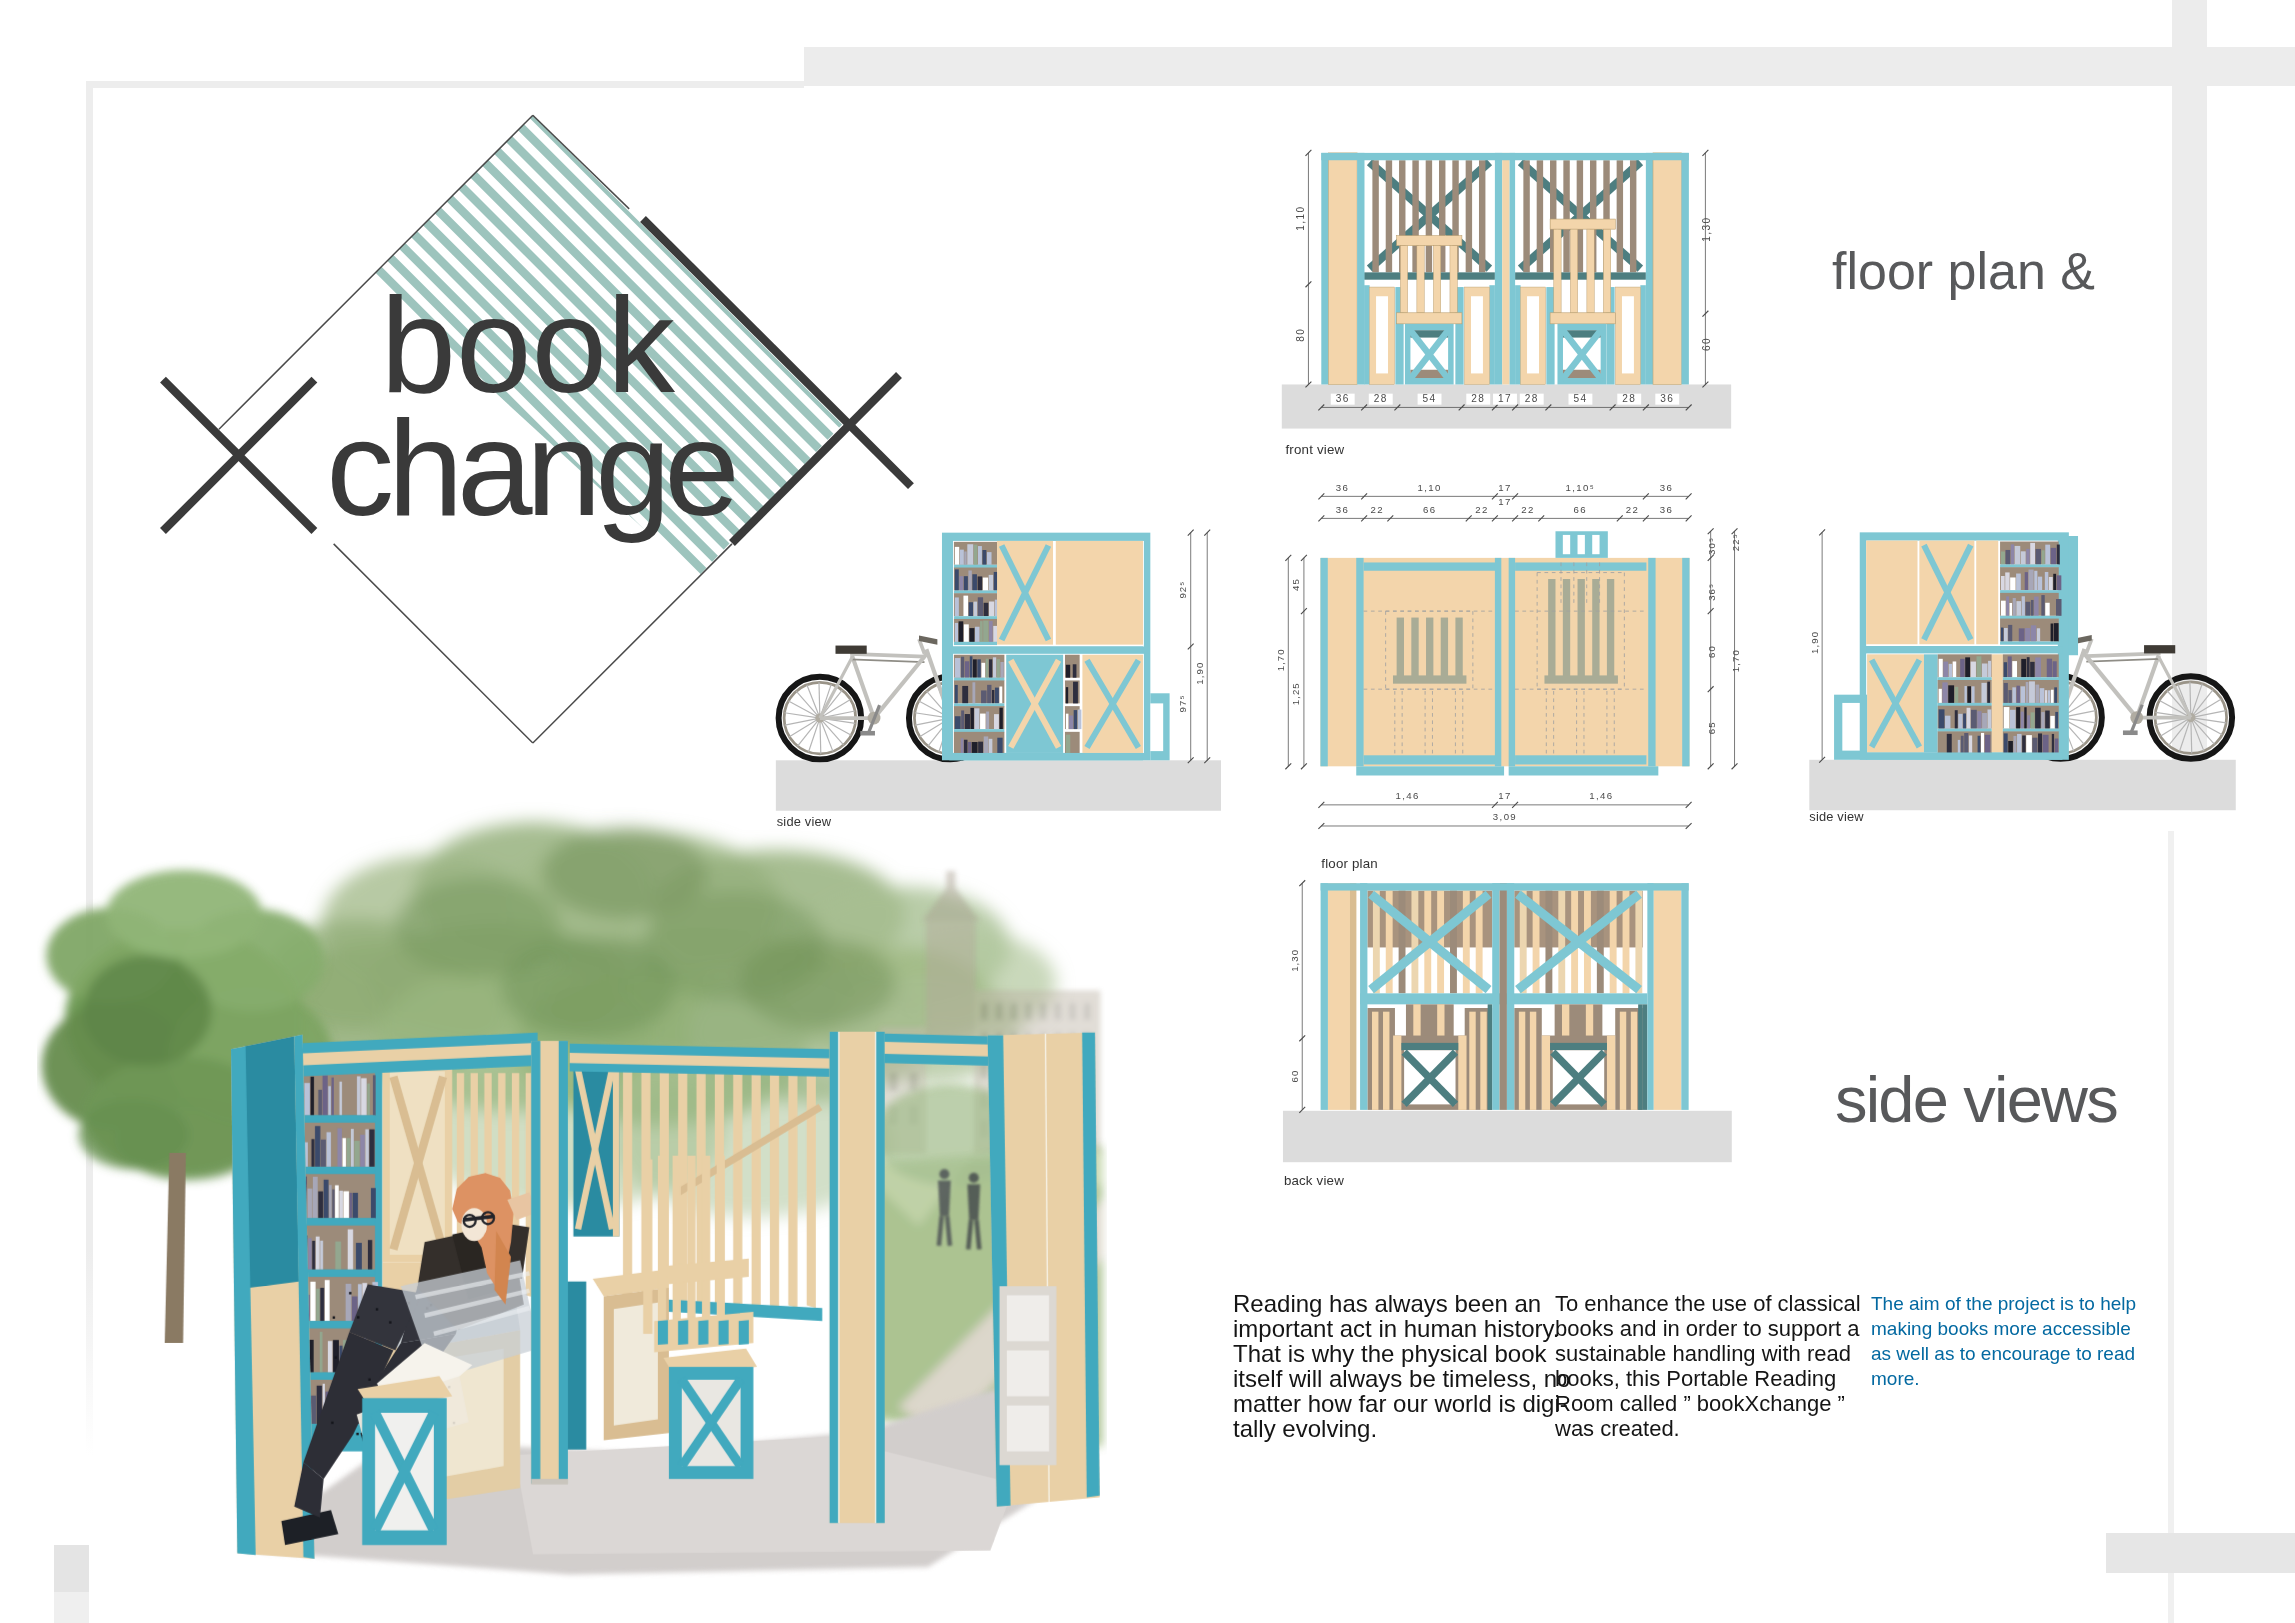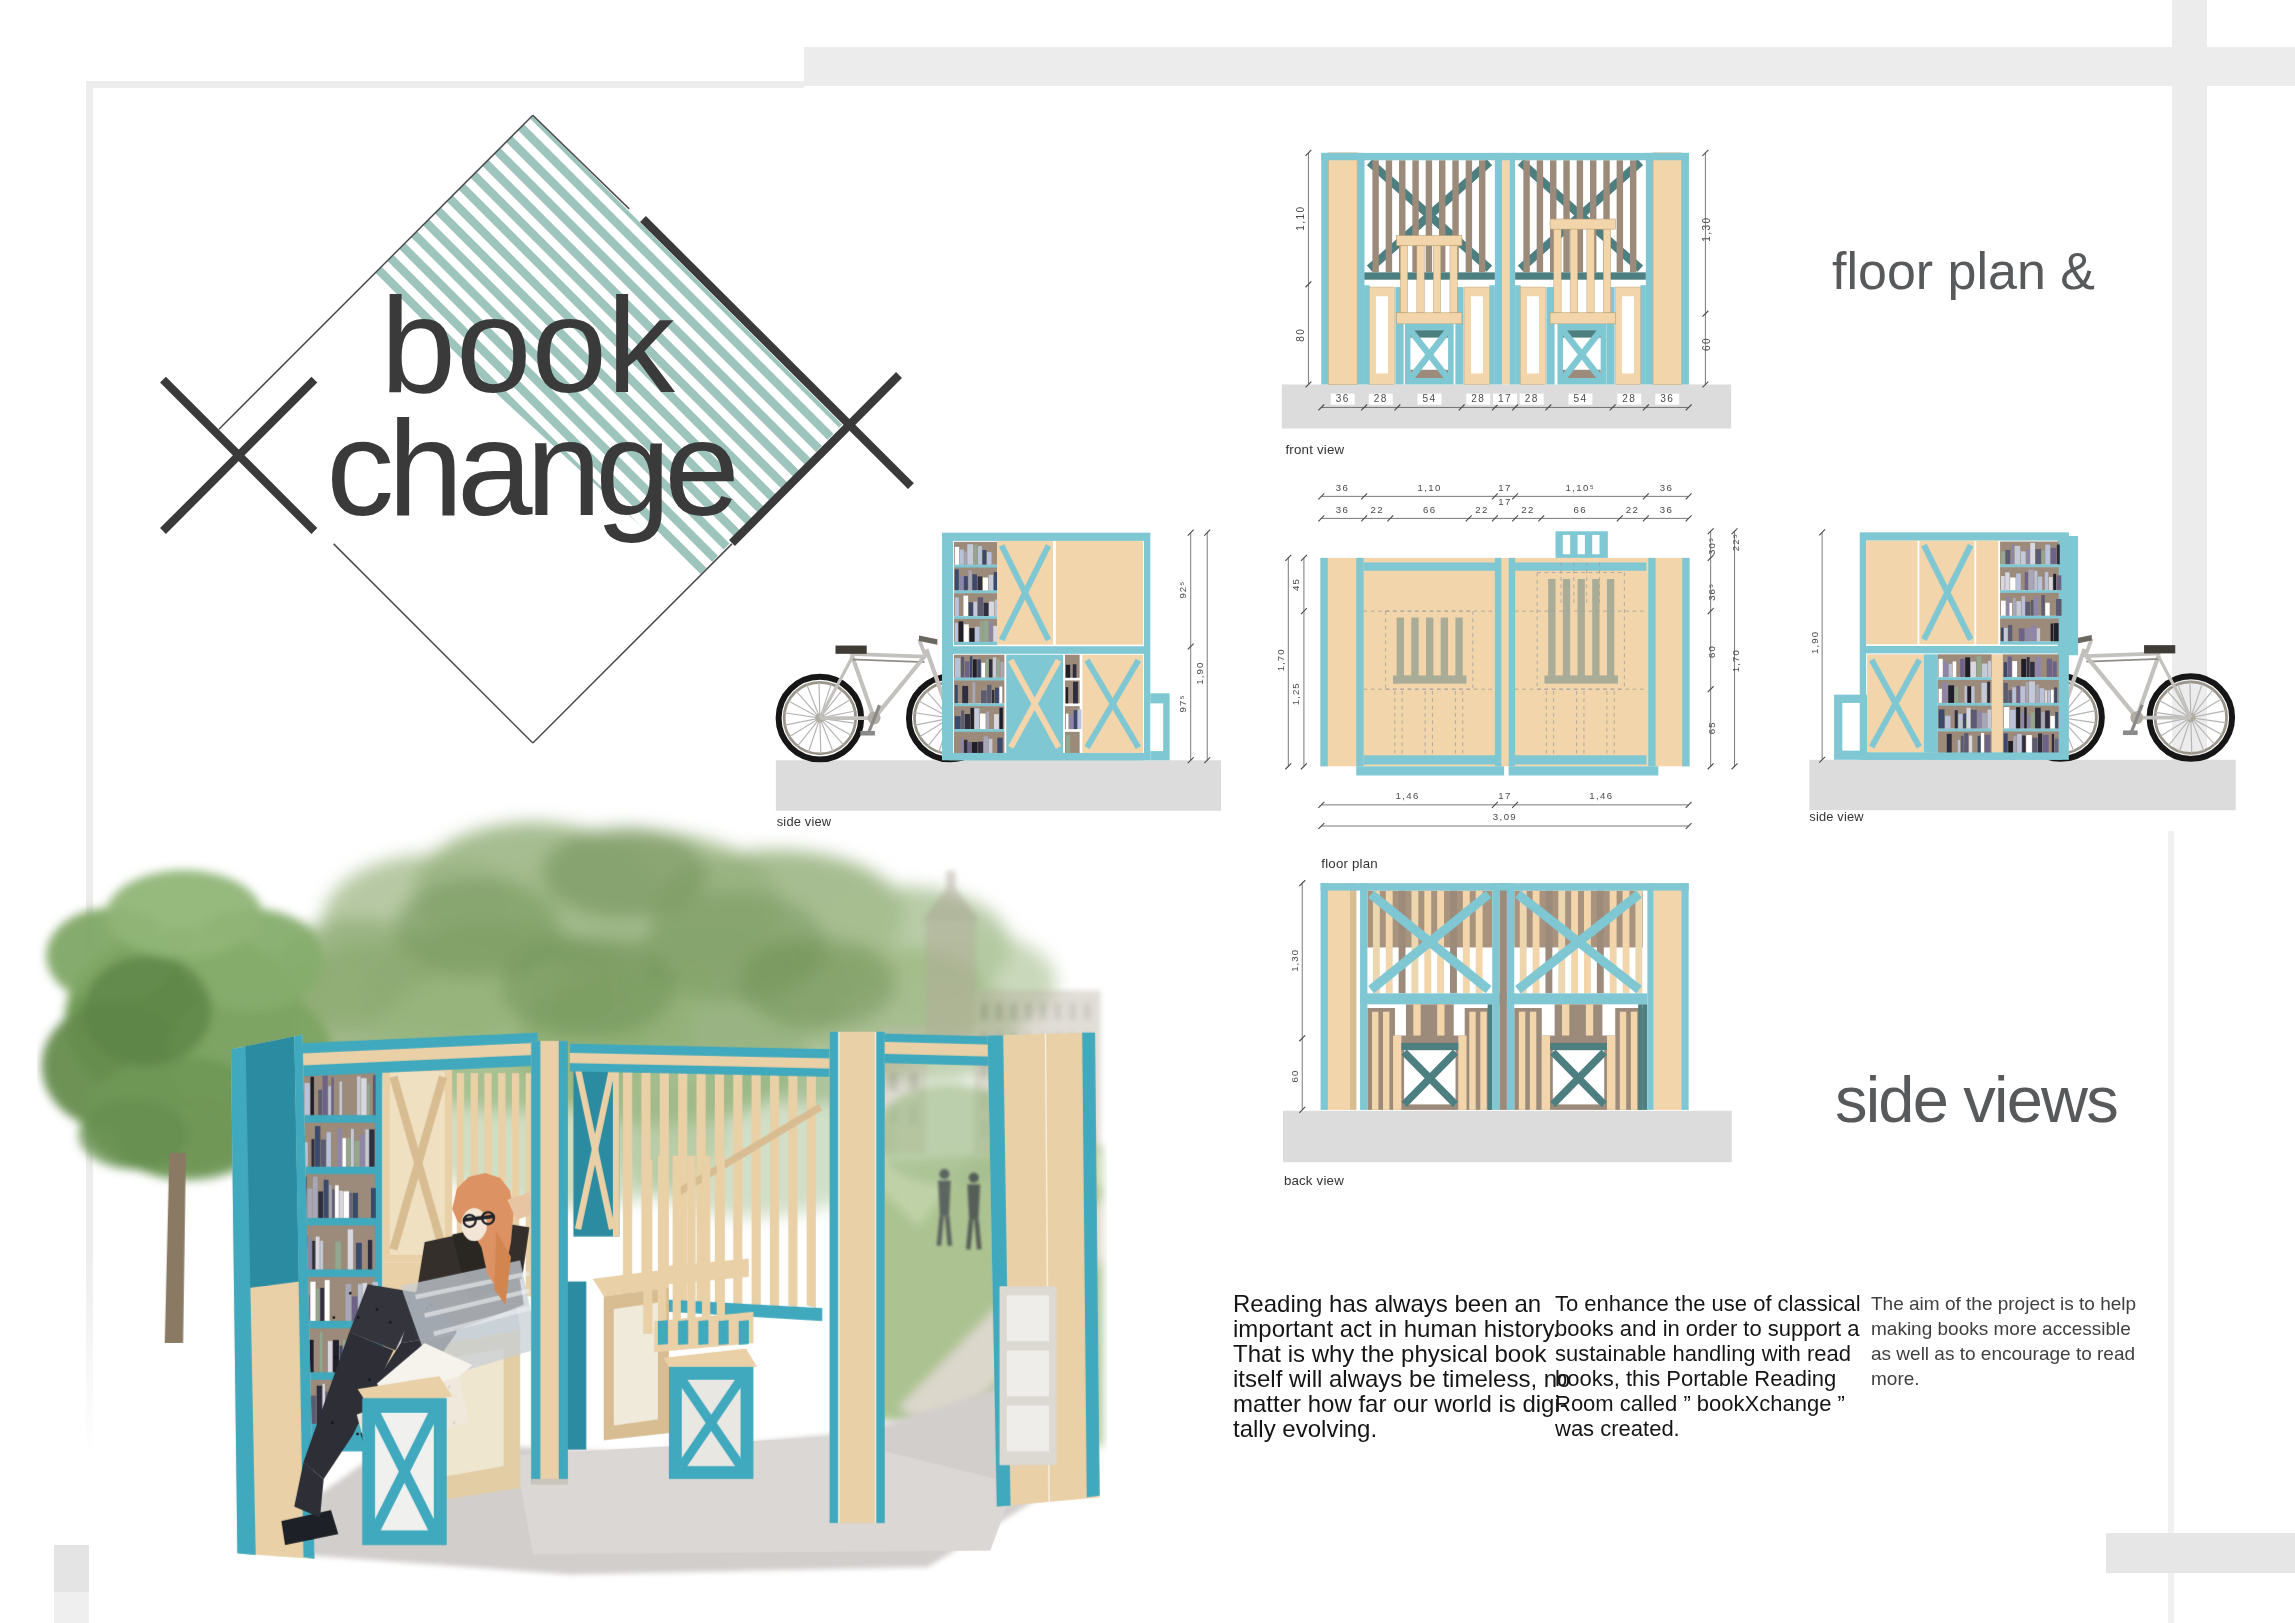"The aim of the project" div.abs { color: #404040 -> #0369a1 }
